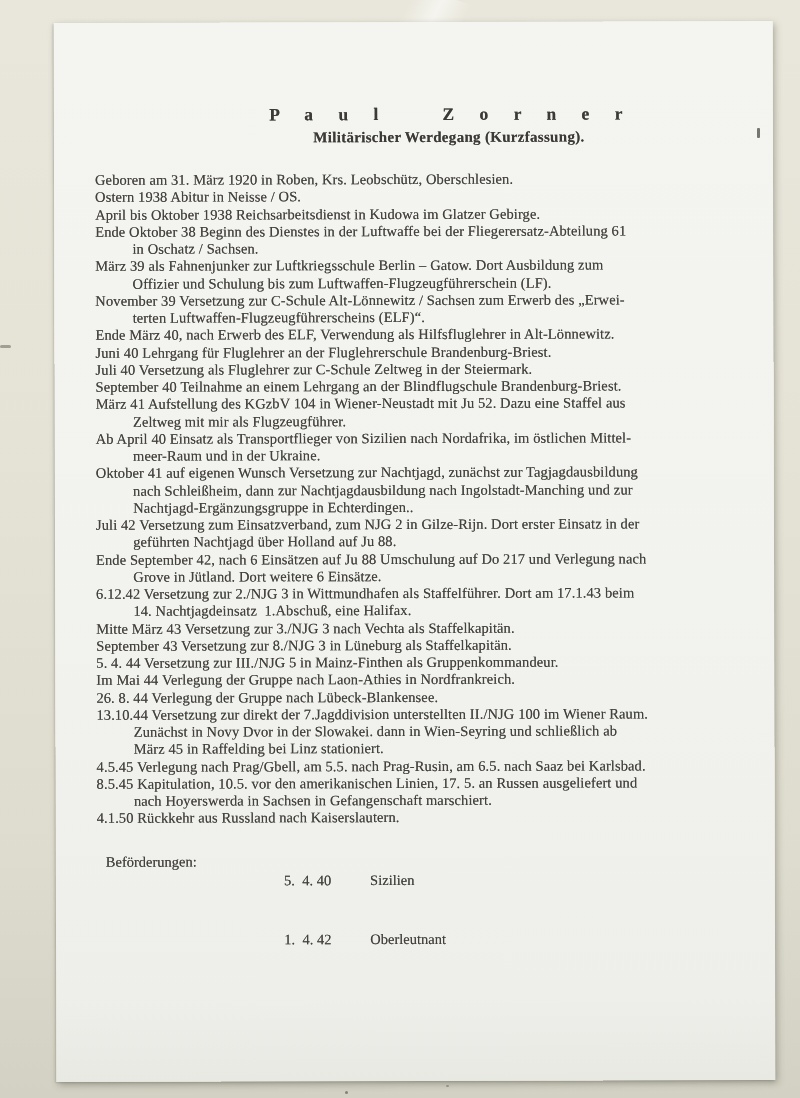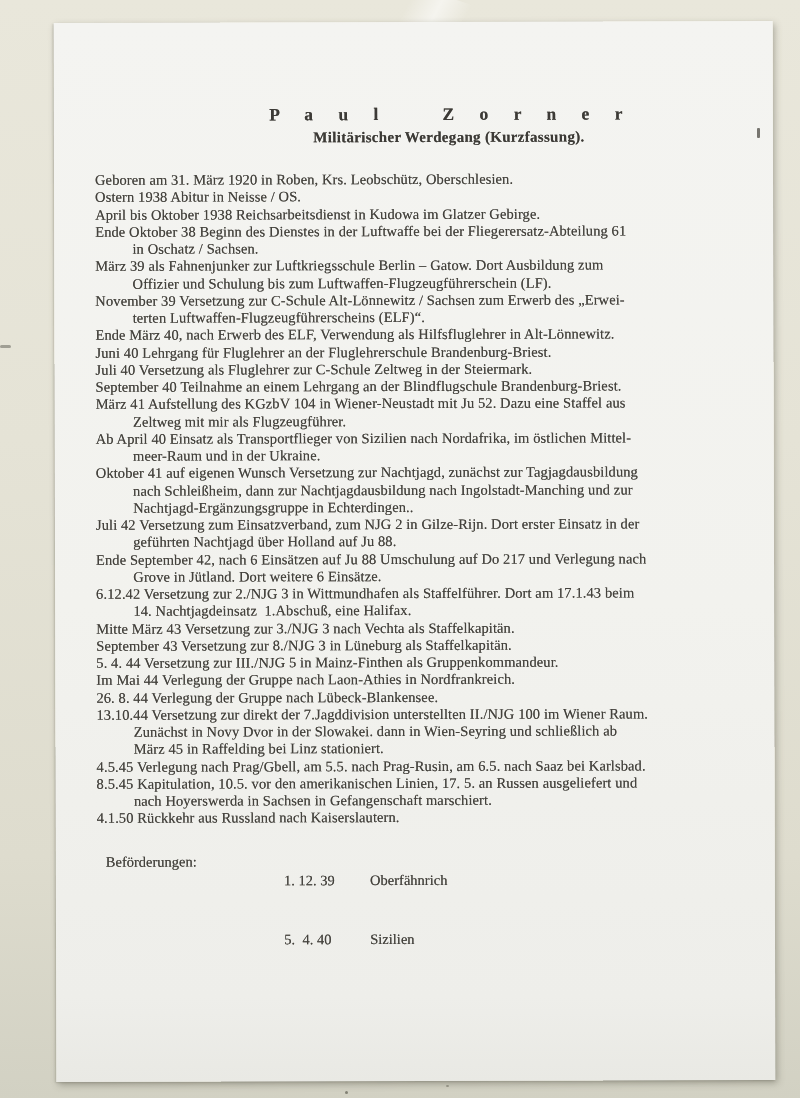"1. 12. 39 Oberfähnrich" div.promo-row { html: <div> <span>1. 12. 39</span><span>Oberfähnrich</span> </div> -> none }
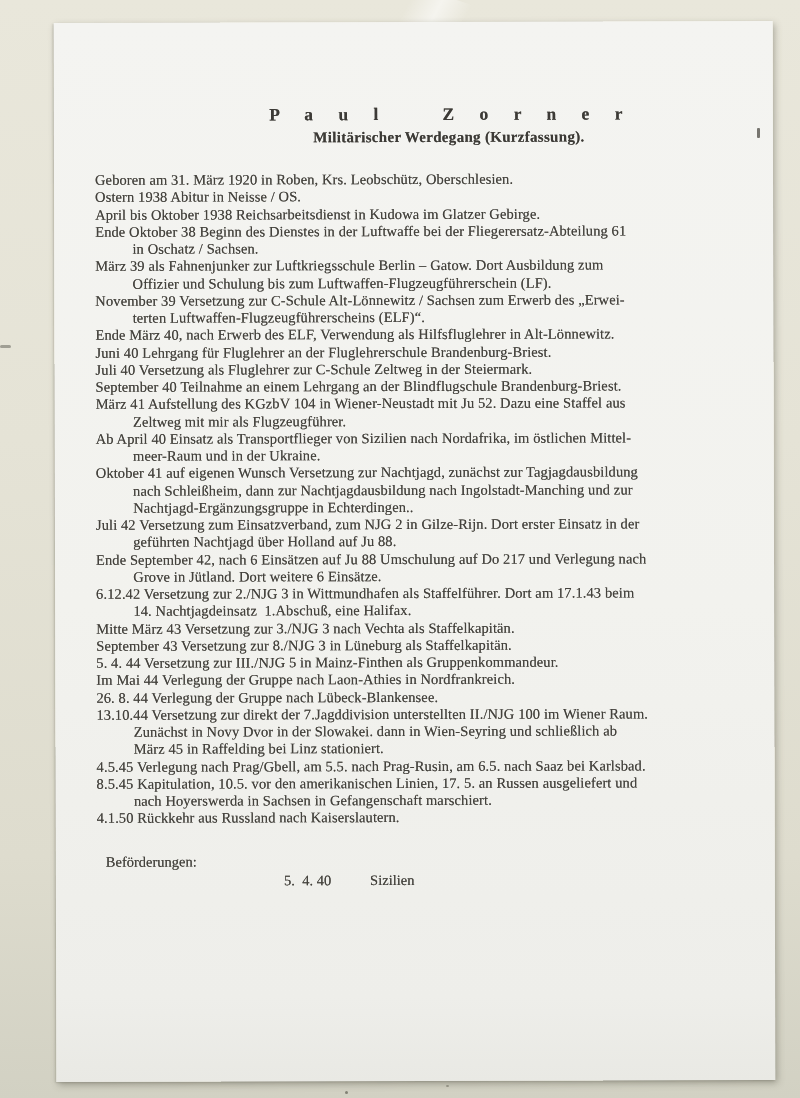"1. 4. 42 Oberleutnant" div.promo-row { html: none -> <div> <span>1. 4. 42</span><span>Oberleutnant</span> </div> }
